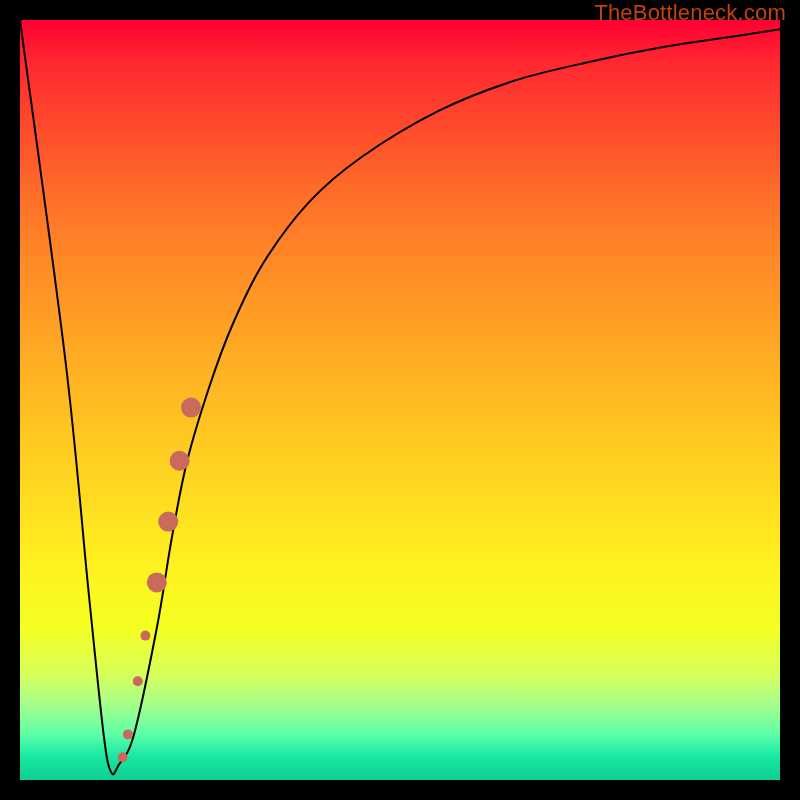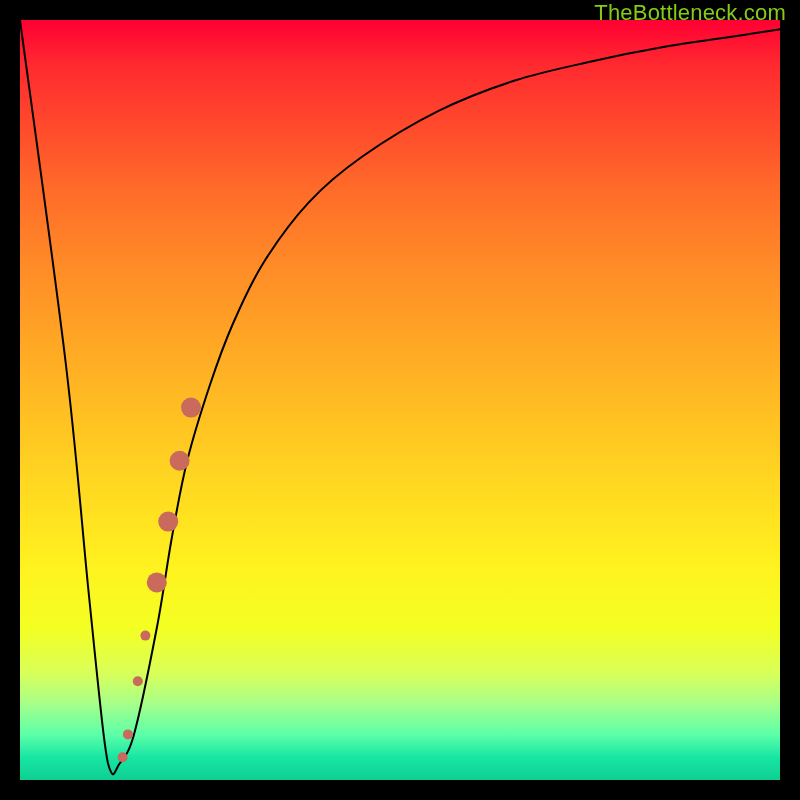"TheBottleneck.com" .watermark { color: #84cc16 -> #c2410c }
